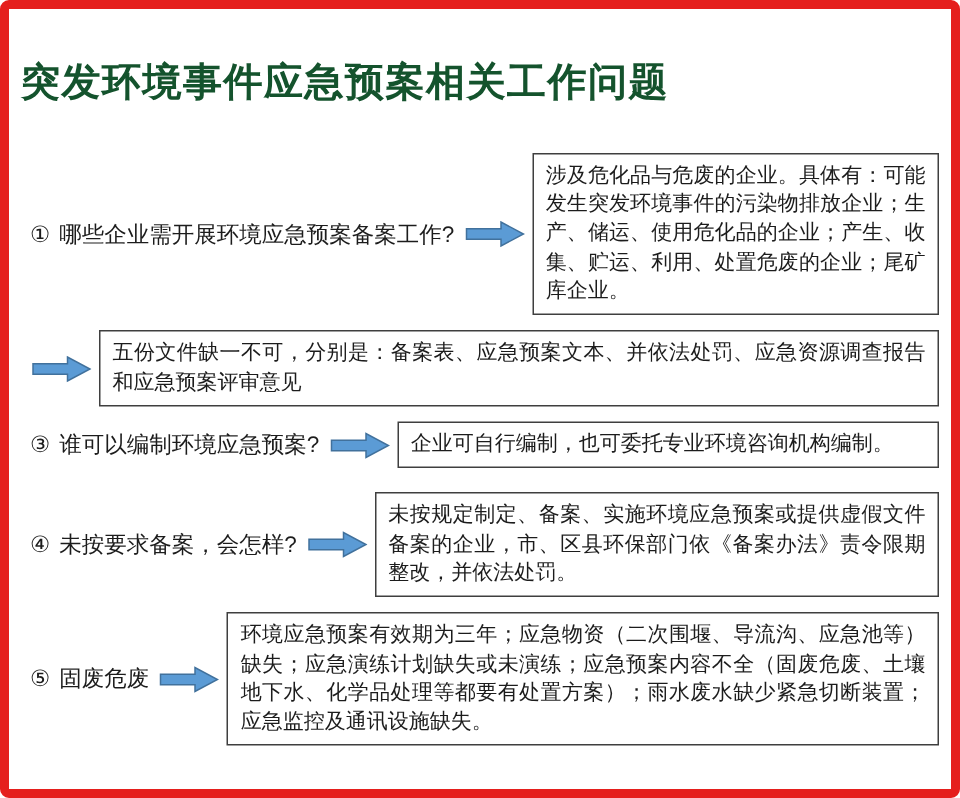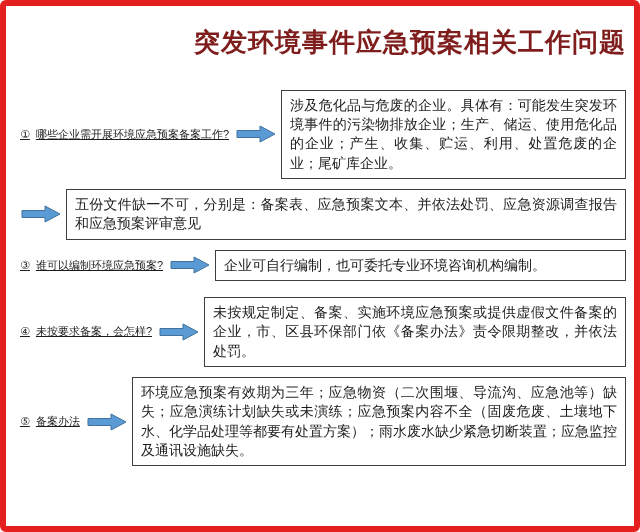"突发环境事件应急预案相关工作问题" .title { color: #7f1d1d -> #14532d; margin: 0 0 30px 0 -> 12px 0 30px 0; text-align: right -> left }
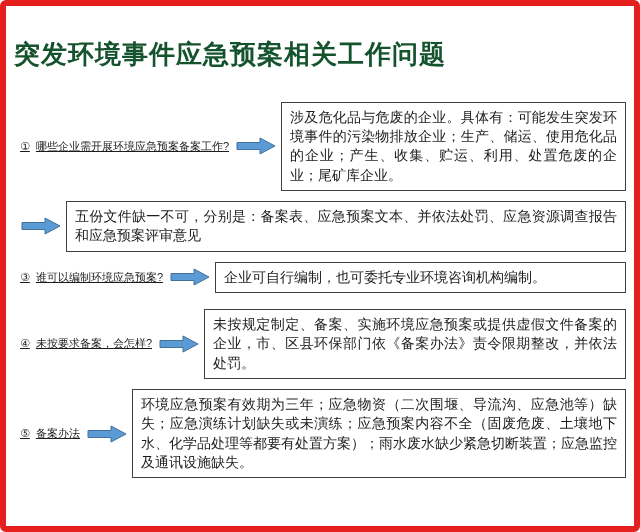"① 哪些企业需开展环境应急预案备案工作?" .q { font-size: 11px -> 15px; text-decoration: underline -> none }
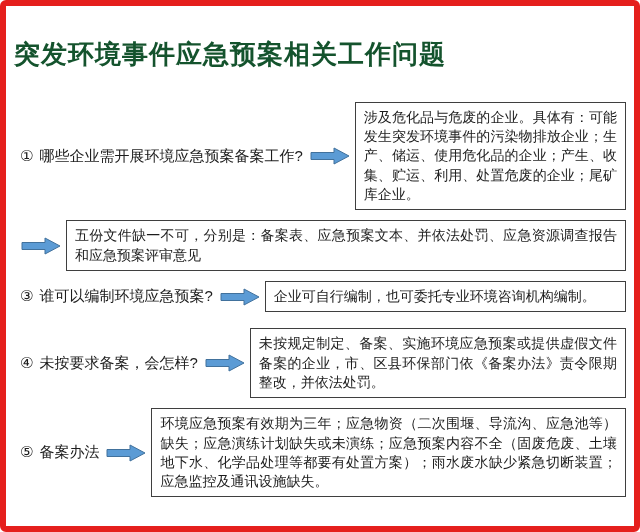"备案办法" span { text: 备案办法 -> 固废危废 }
